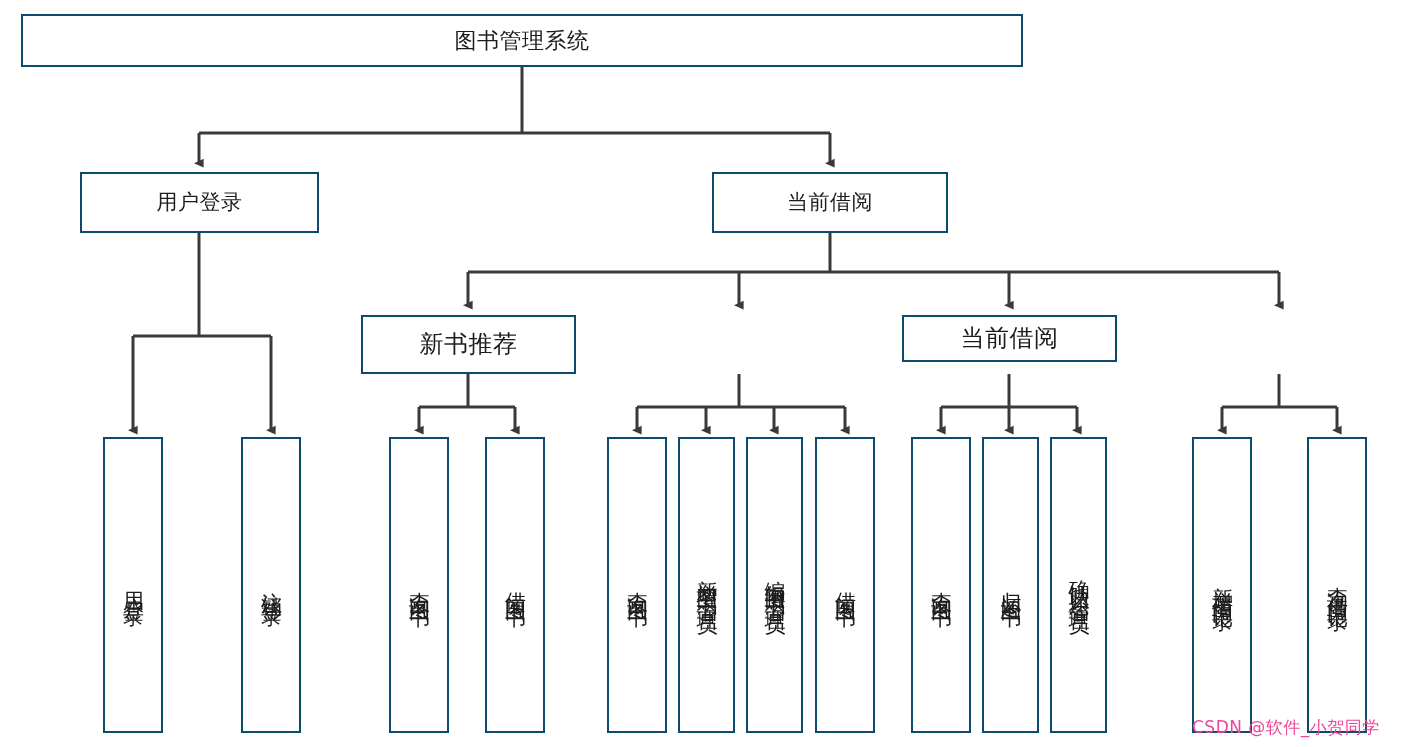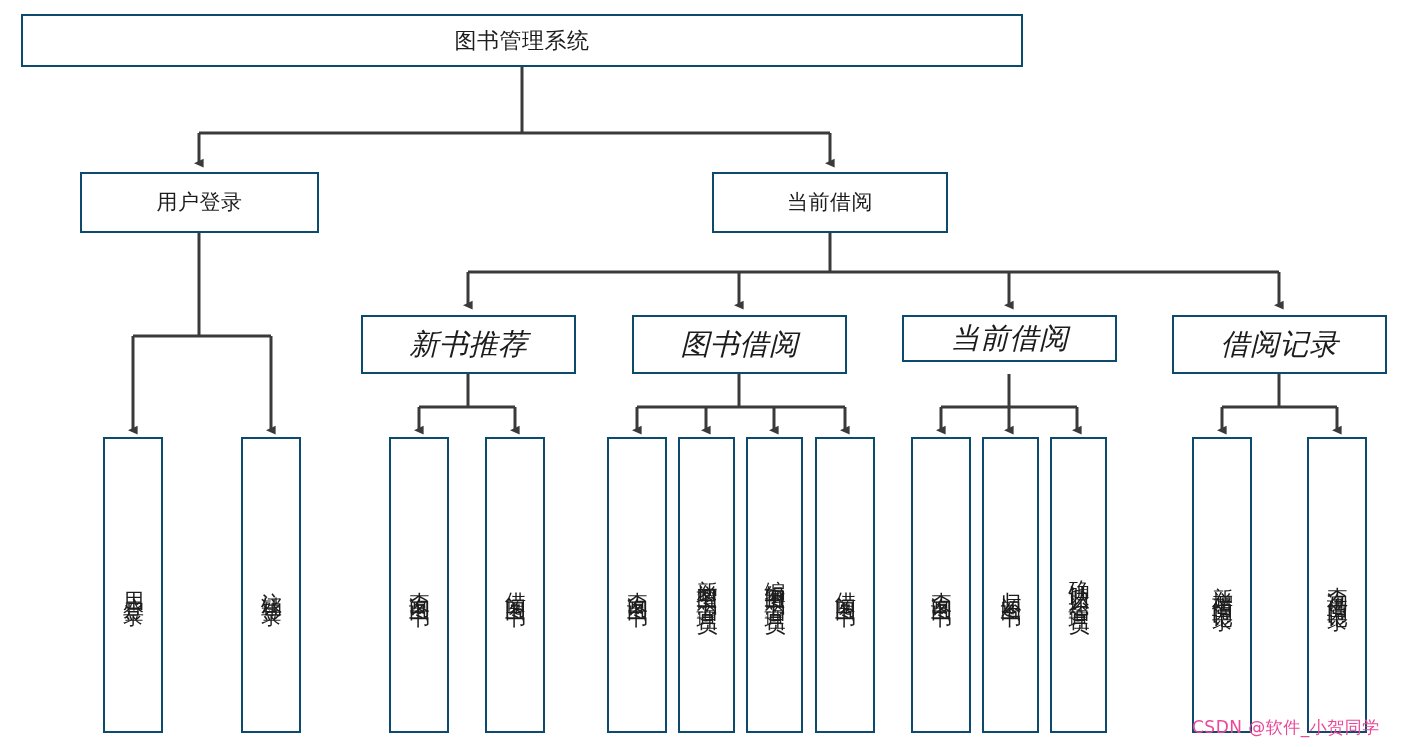"新书推荐" .node.lvl3 .label { font-size: 29px -> 24px; font-style: italic -> none }
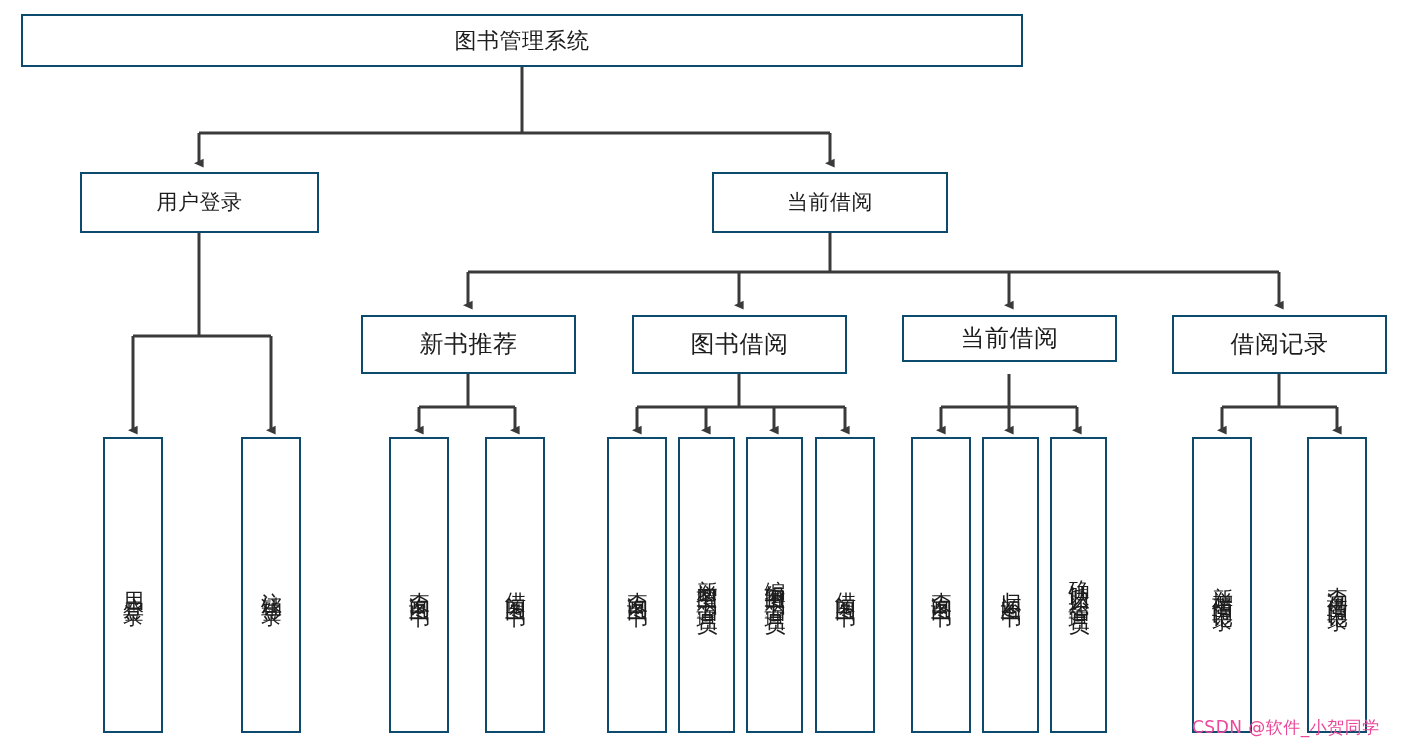"图书借阅" div.node { html: <div> <span>图书借阅</span> </div> -> none }
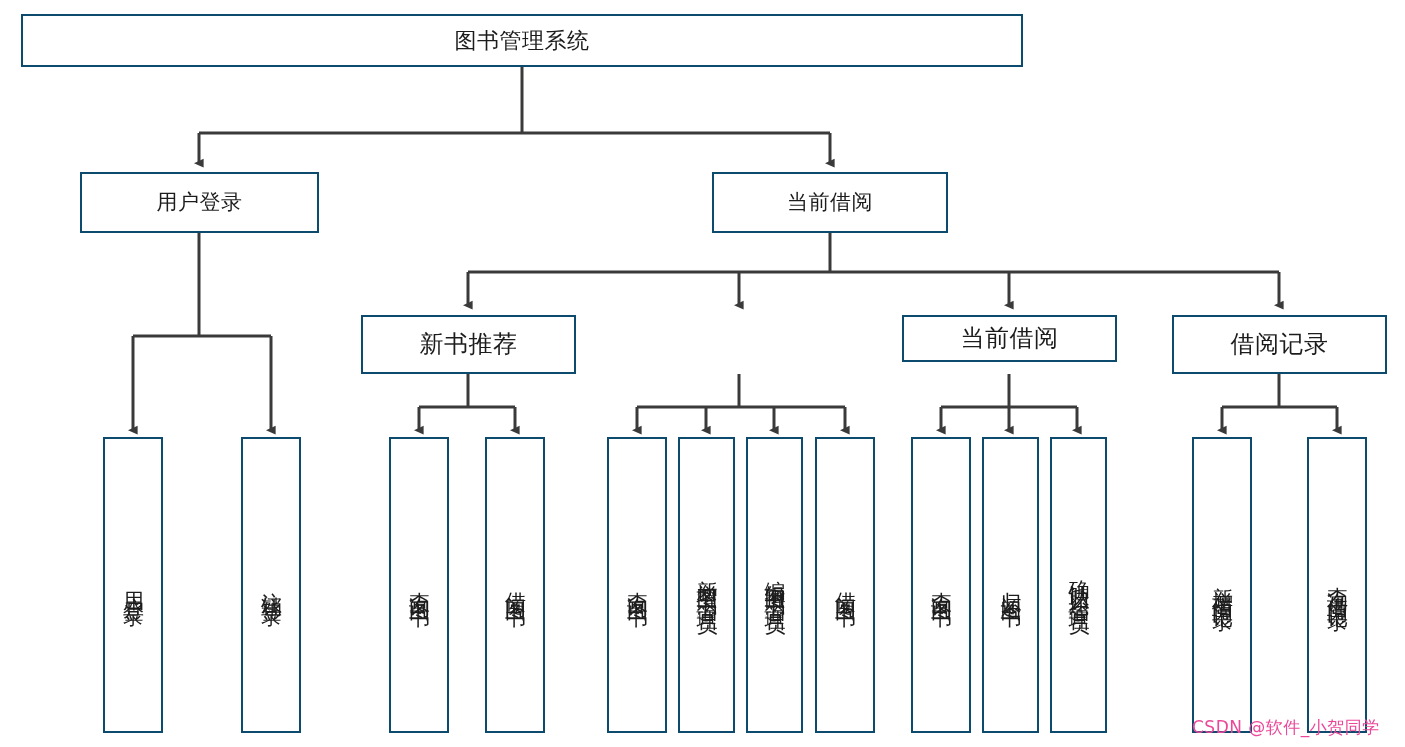"借阅记录" div.node { html: <div> <span>借阅记录</span> </div> -> none }
